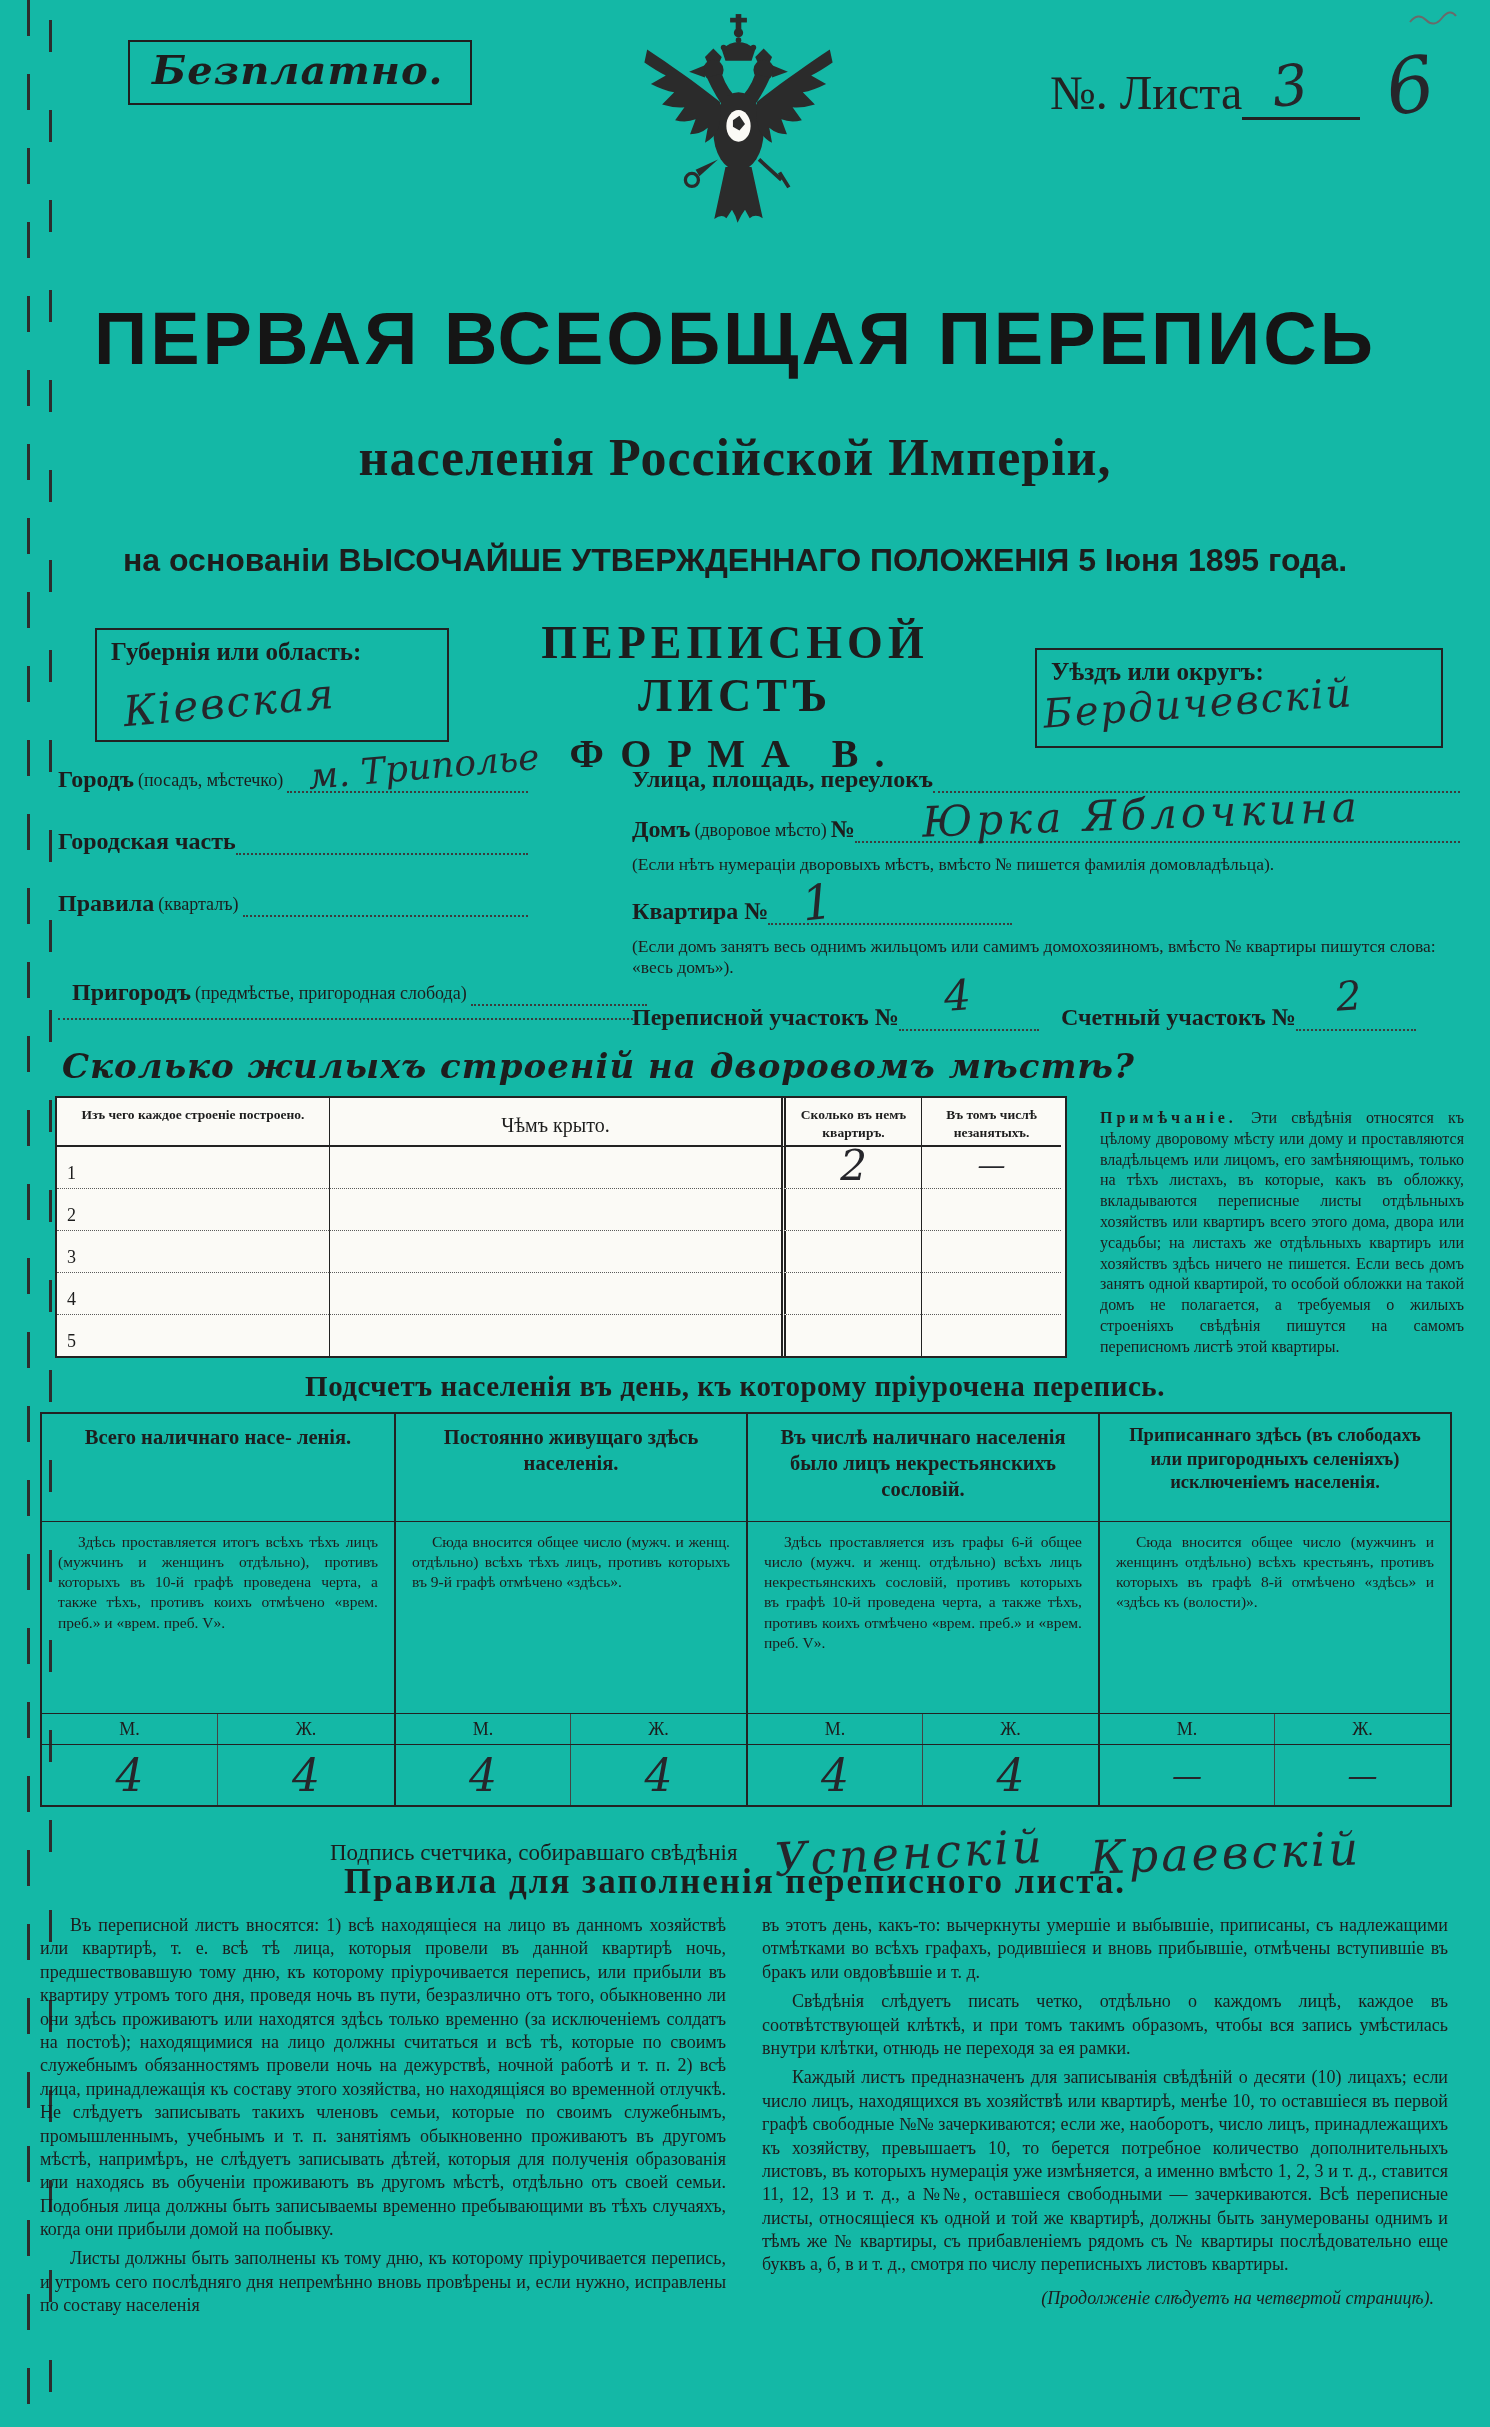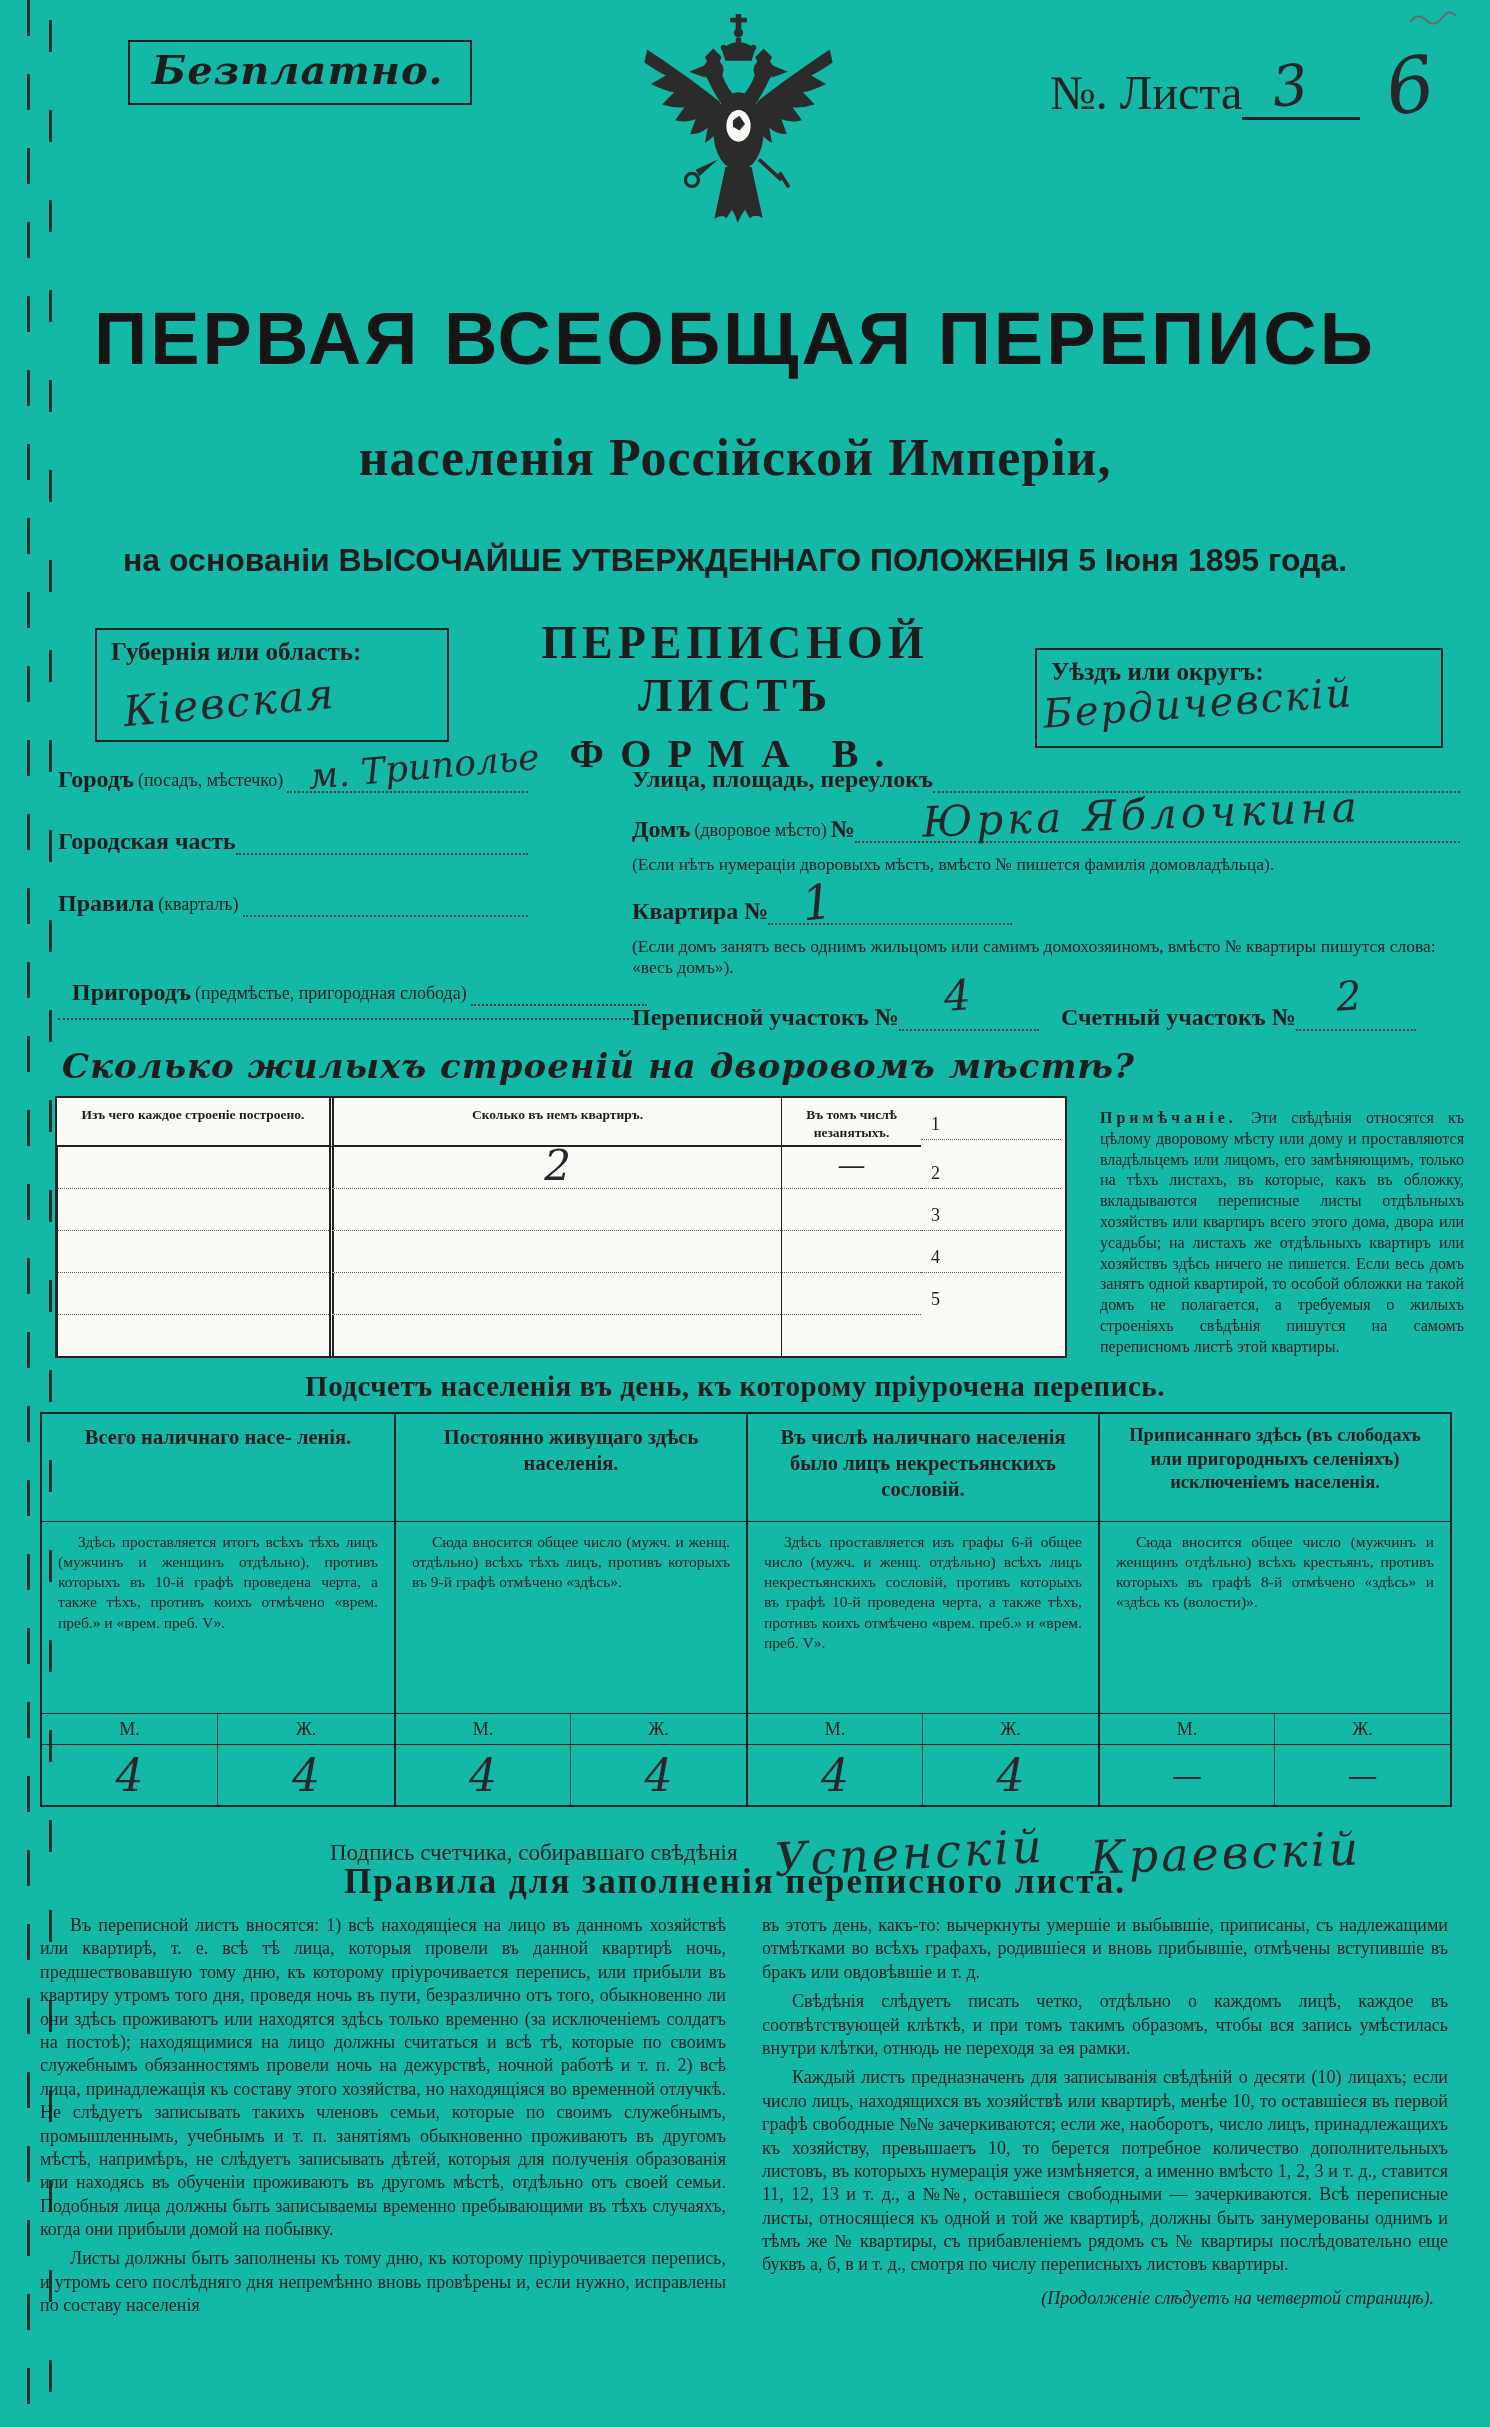"Чѣмъ крыто." div.bth { html: none -> <div>Чѣмъ крыто.</div> }
